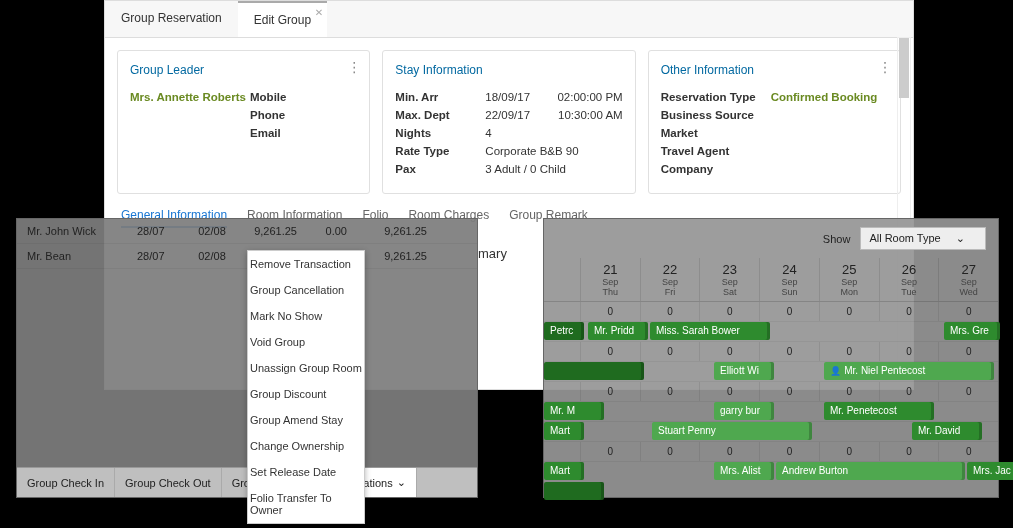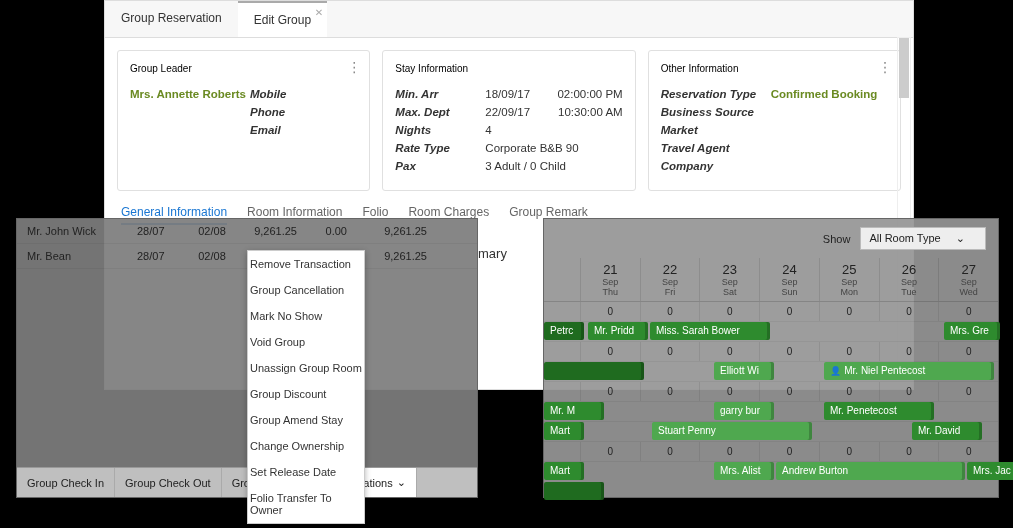"Group Leader" .panel-title { color: #000000 -> #0369a1; font-size: 10px -> 12px }
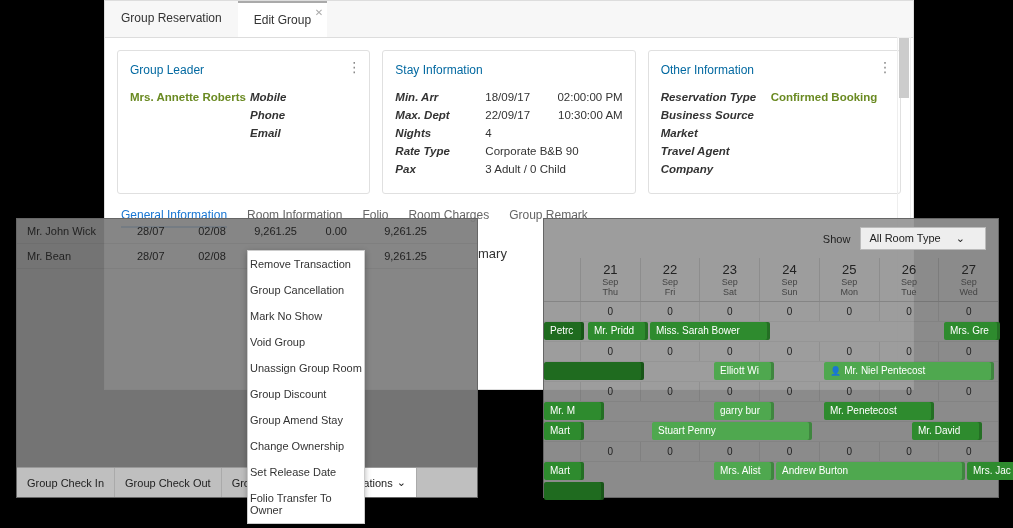"Mobile" .kv .k { font-style: italic -> none }
